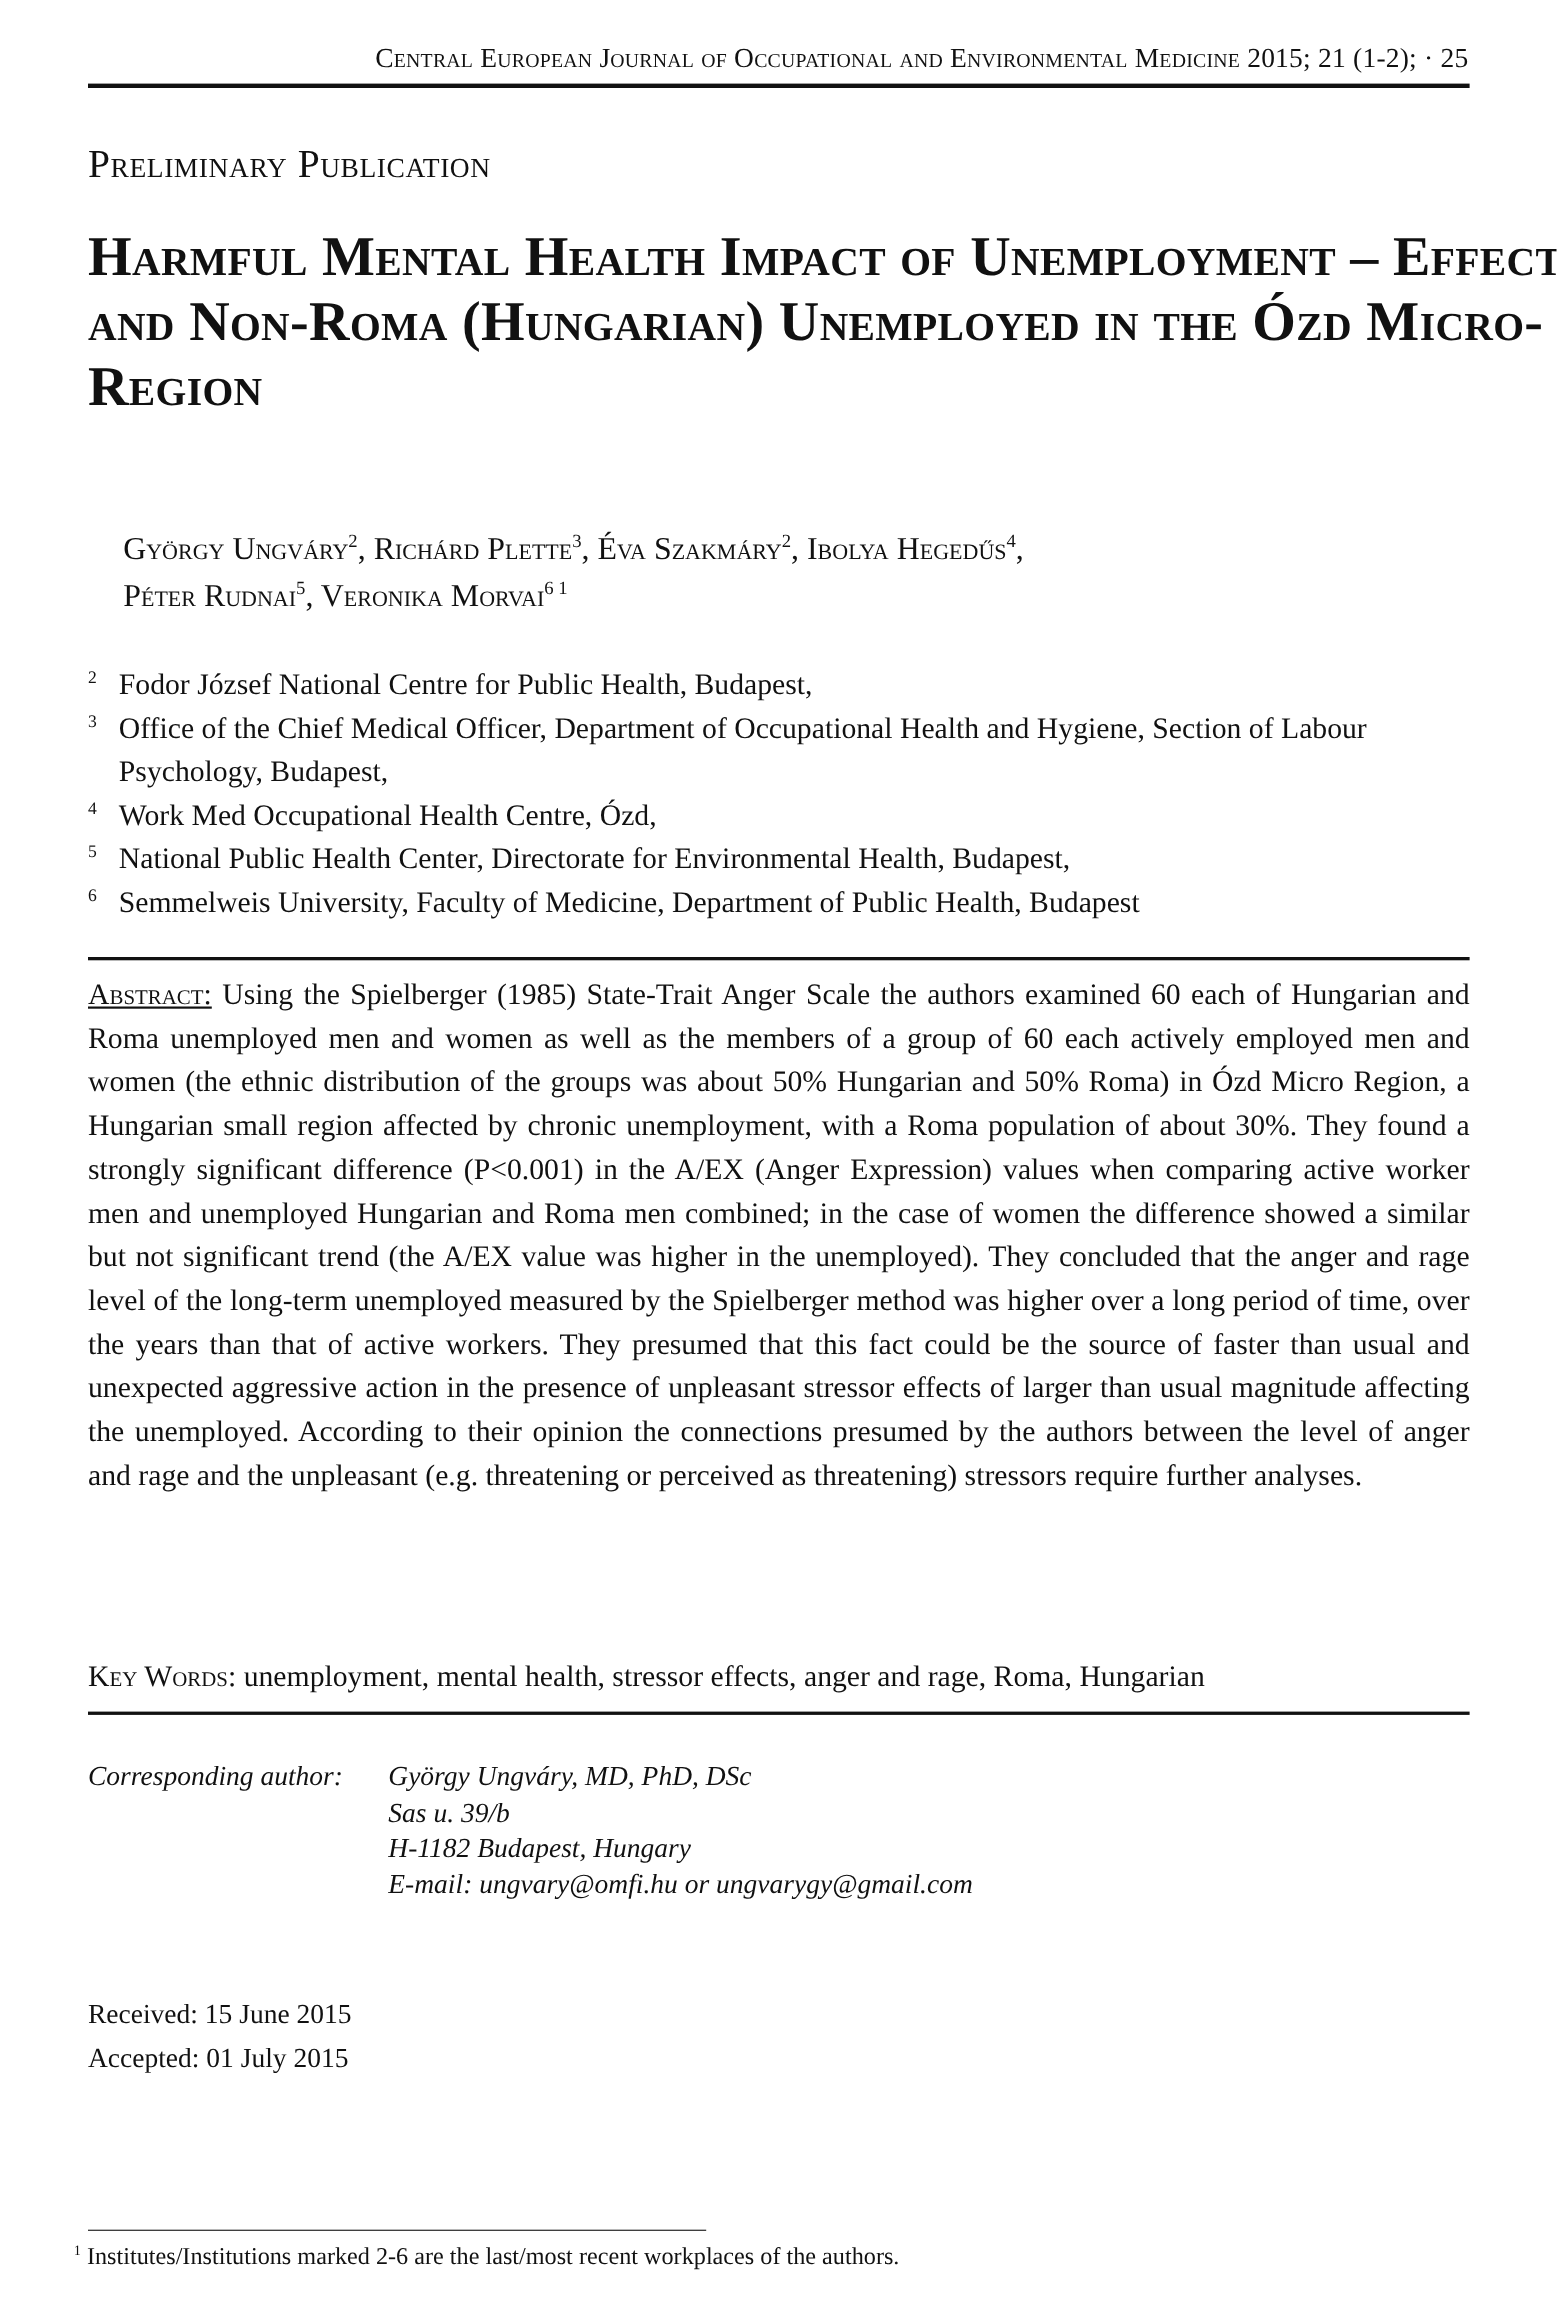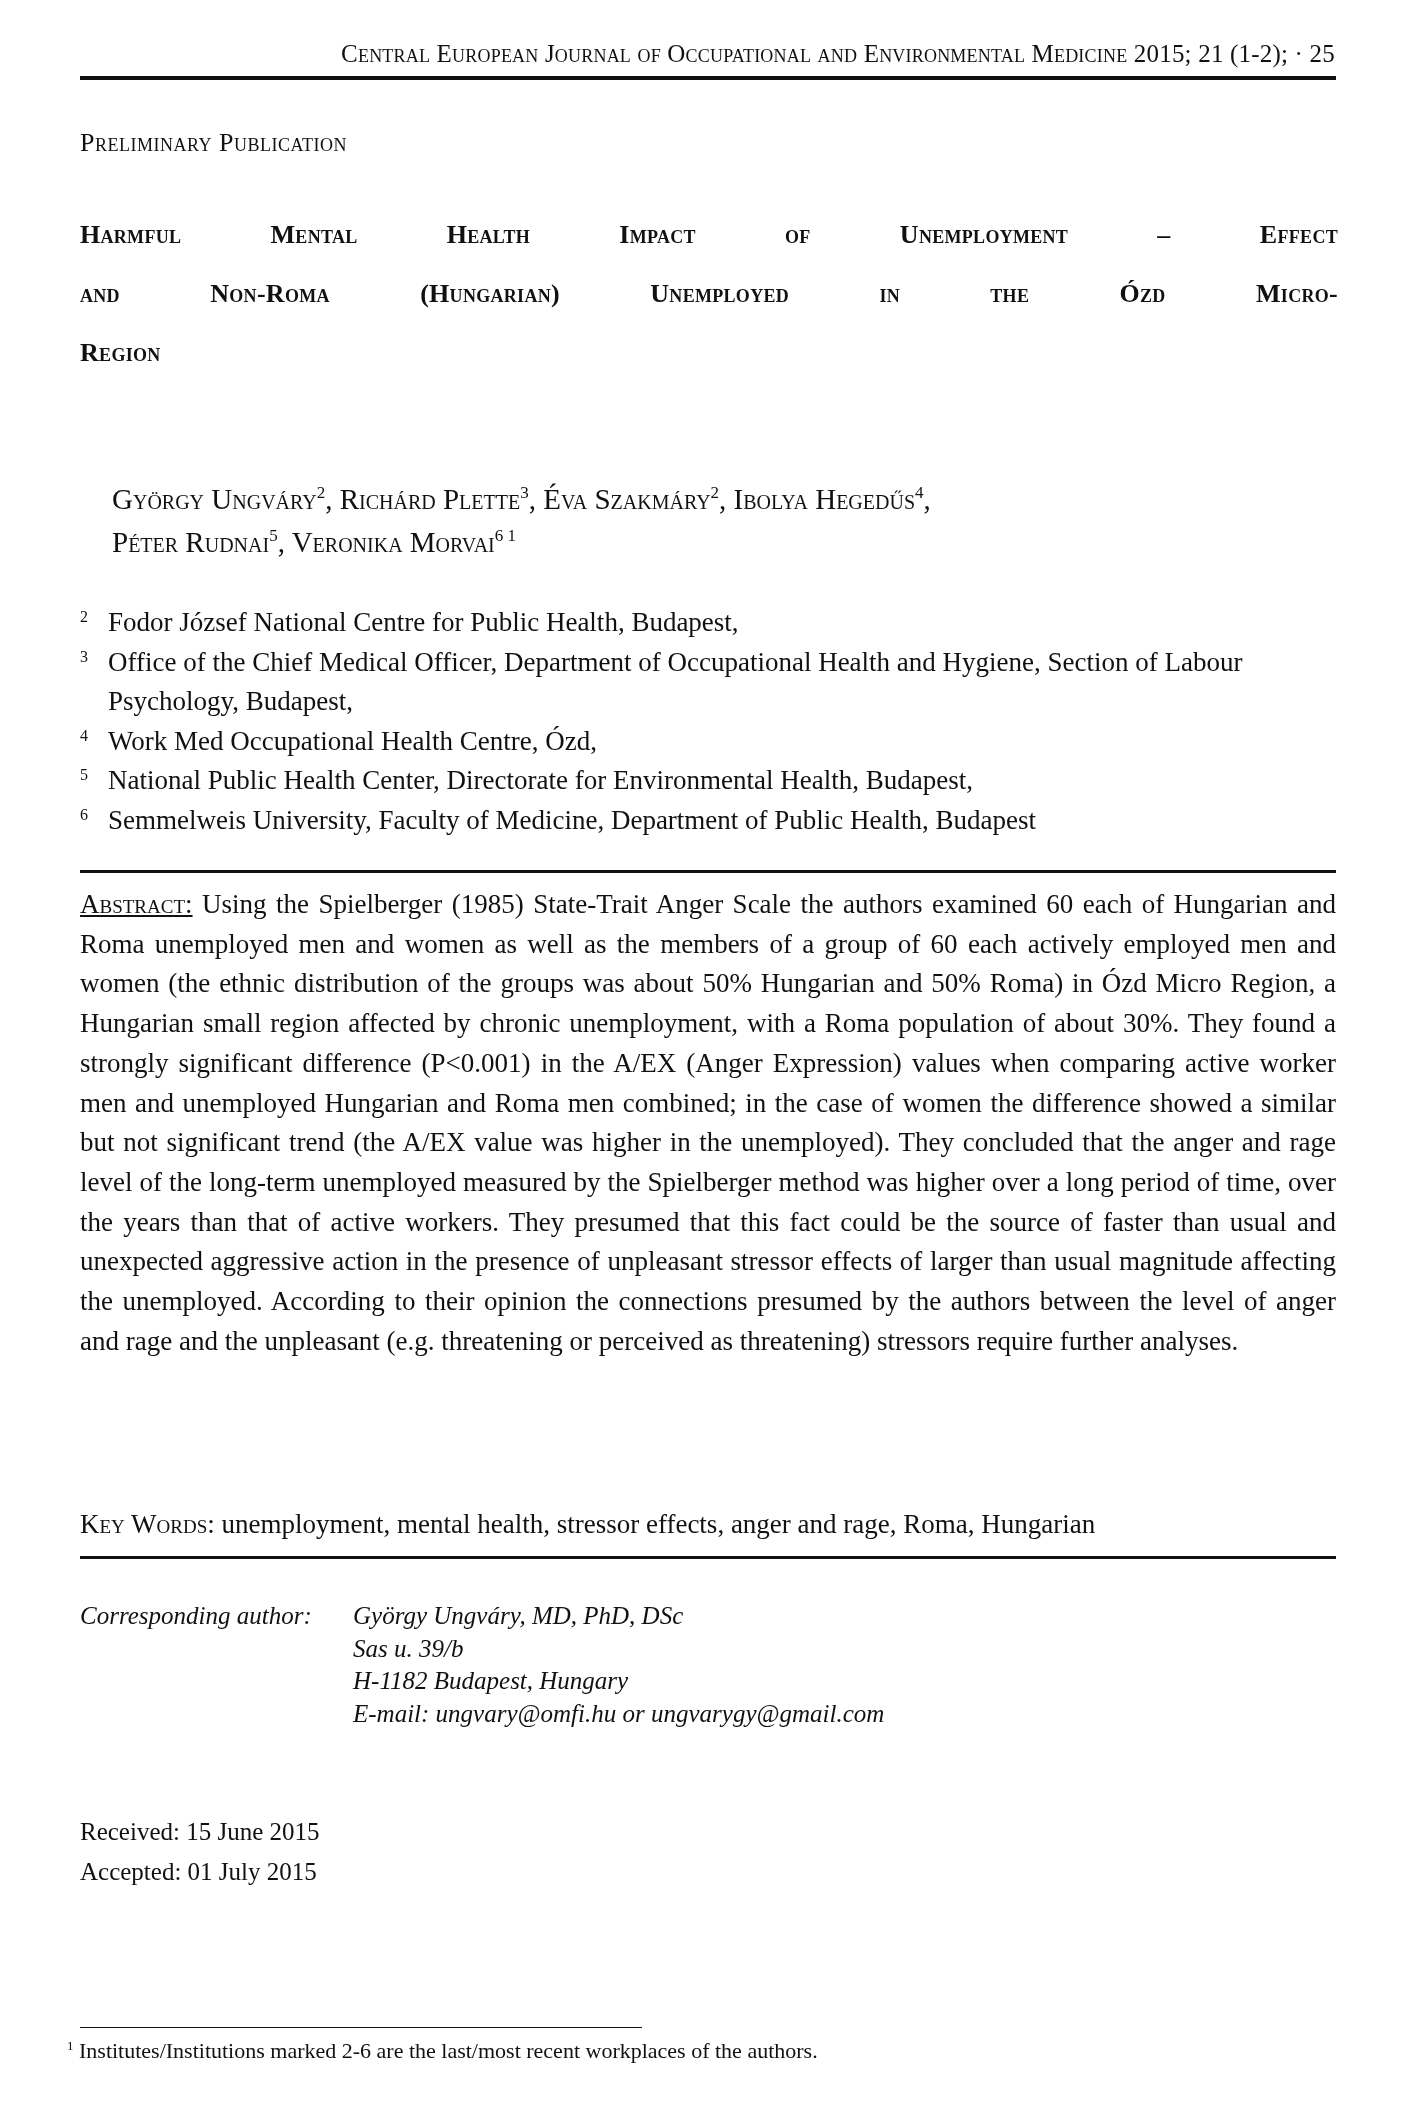"Preliminary Publication" #section-label { font-size: 26px -> 36px }
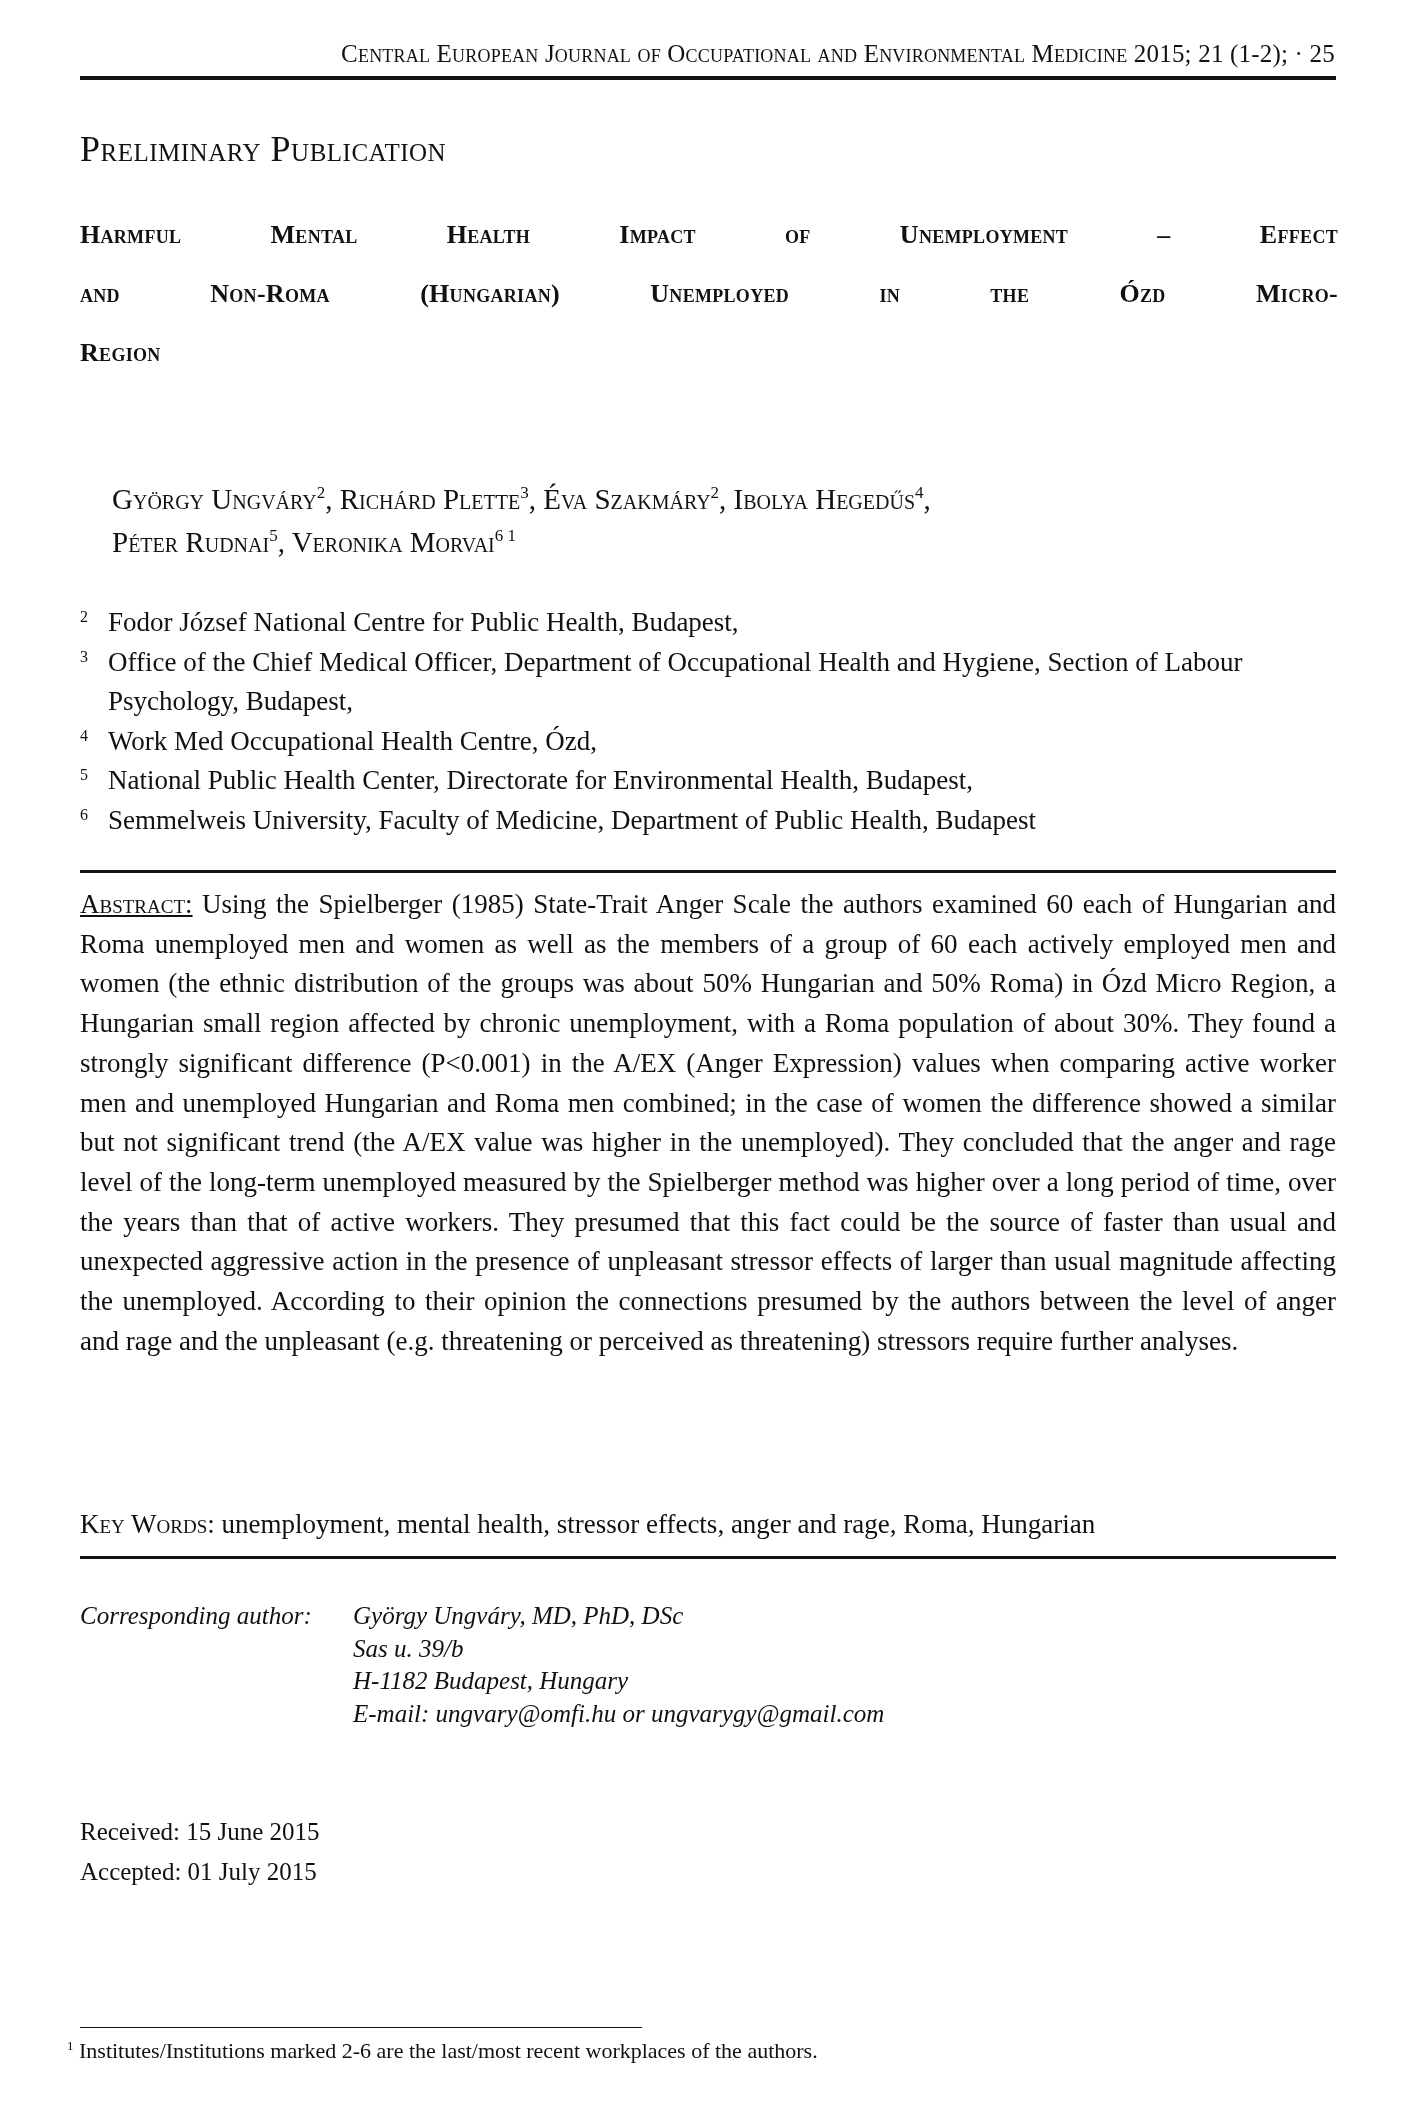"Harmful Mental Health Impact of" #title { font-size: 26px -> 51px }
